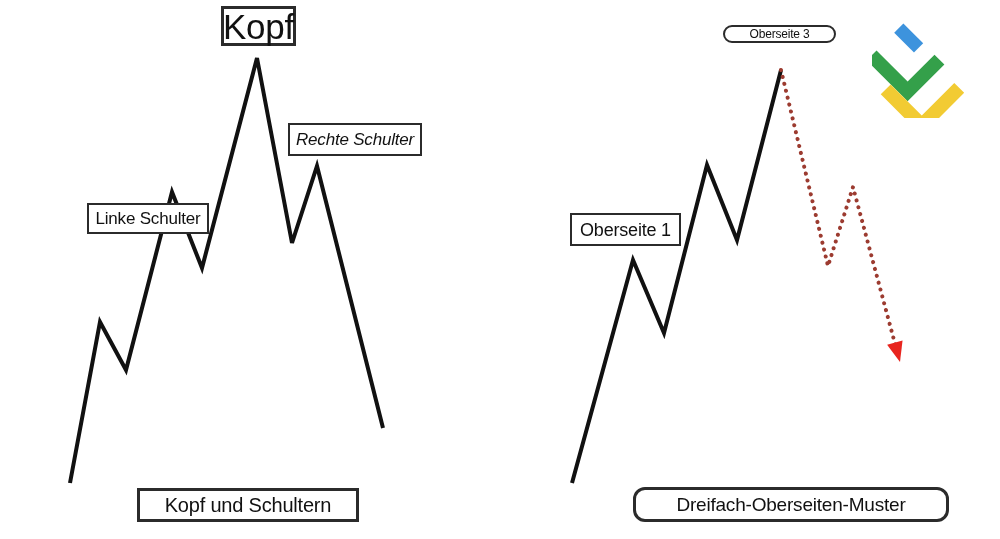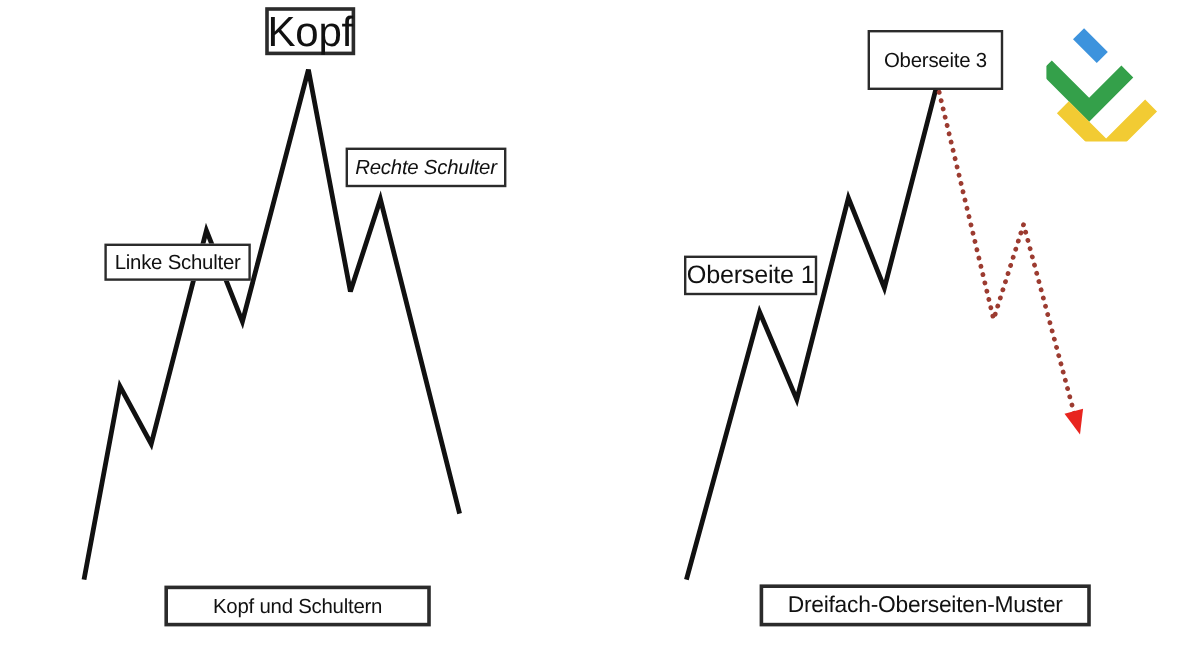"Oberseite 3" .lbl-ober3 { border-radius: none -> 12px; font-size: 17px -> 12px; height: 50px -> 18px }
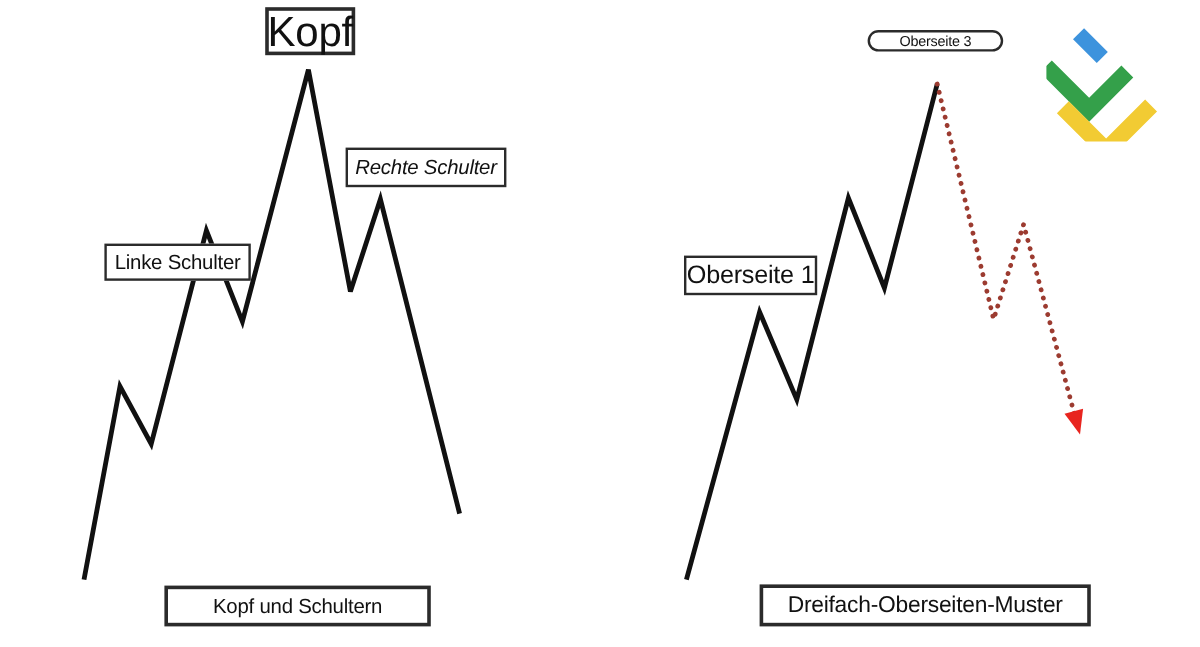"Oberseite 1" .lbl-ober1 { font-size: 21px -> 18px }
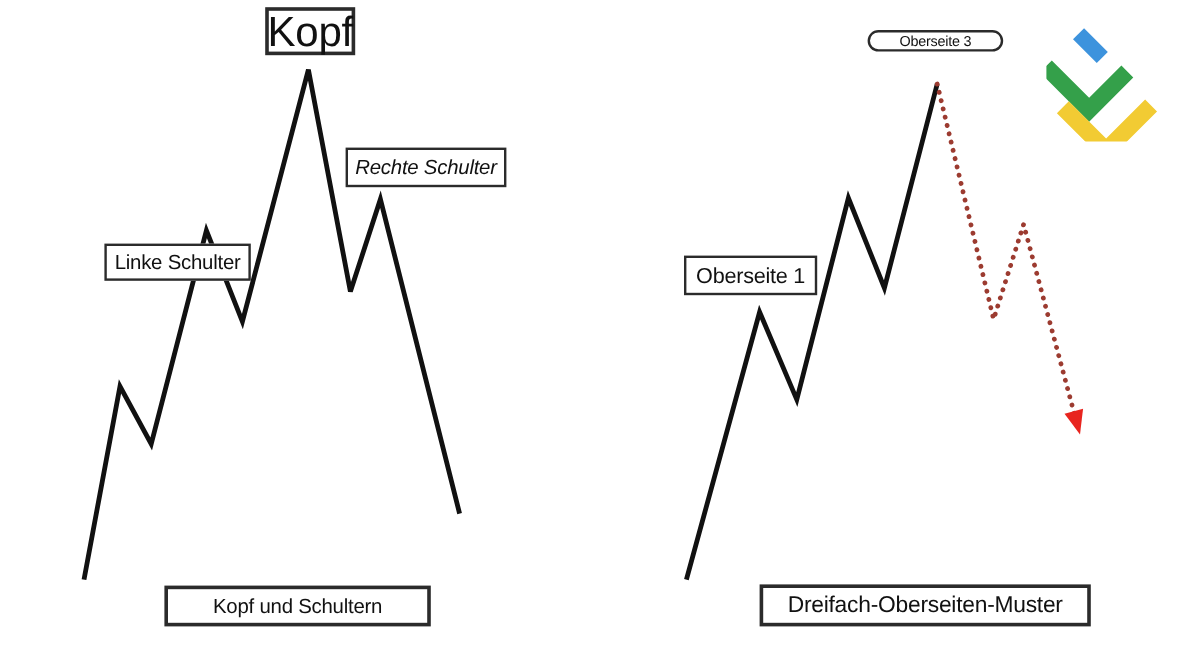"Kopf und Schultern" .lbl-caption-left { font-size: 17px -> 20px }
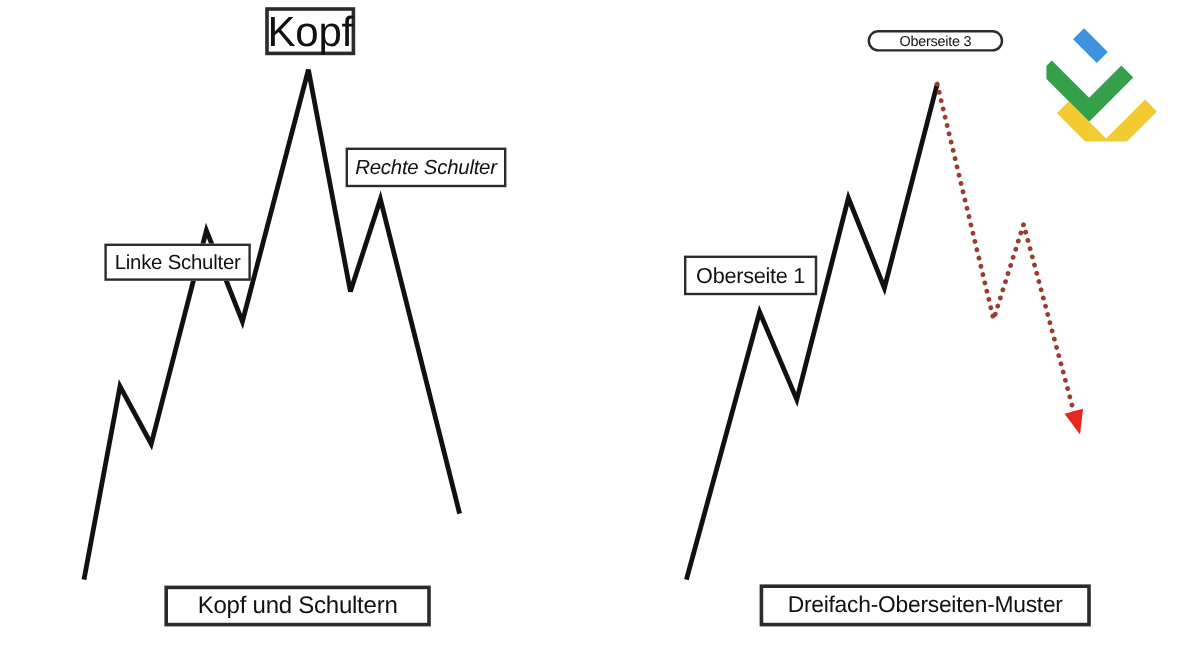"Dreifach-Oberseiten-Muster" .lbl-caption-right { border-radius: none -> 12px; width: 276px -> 316px }
